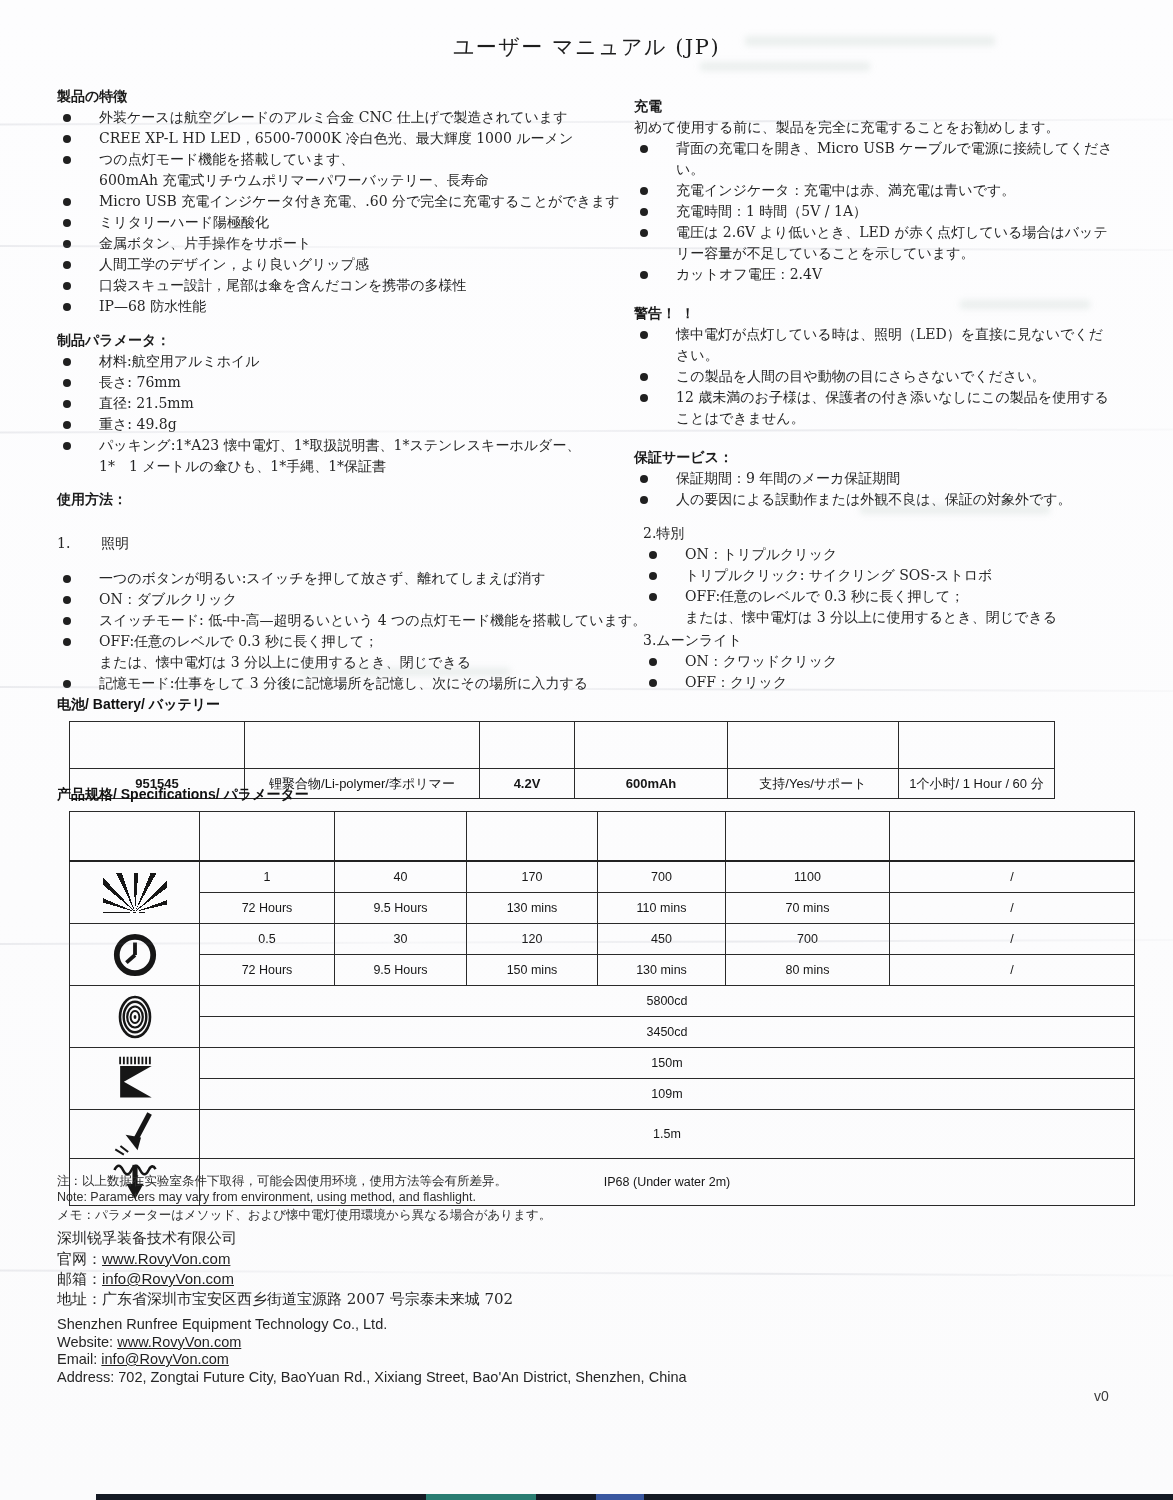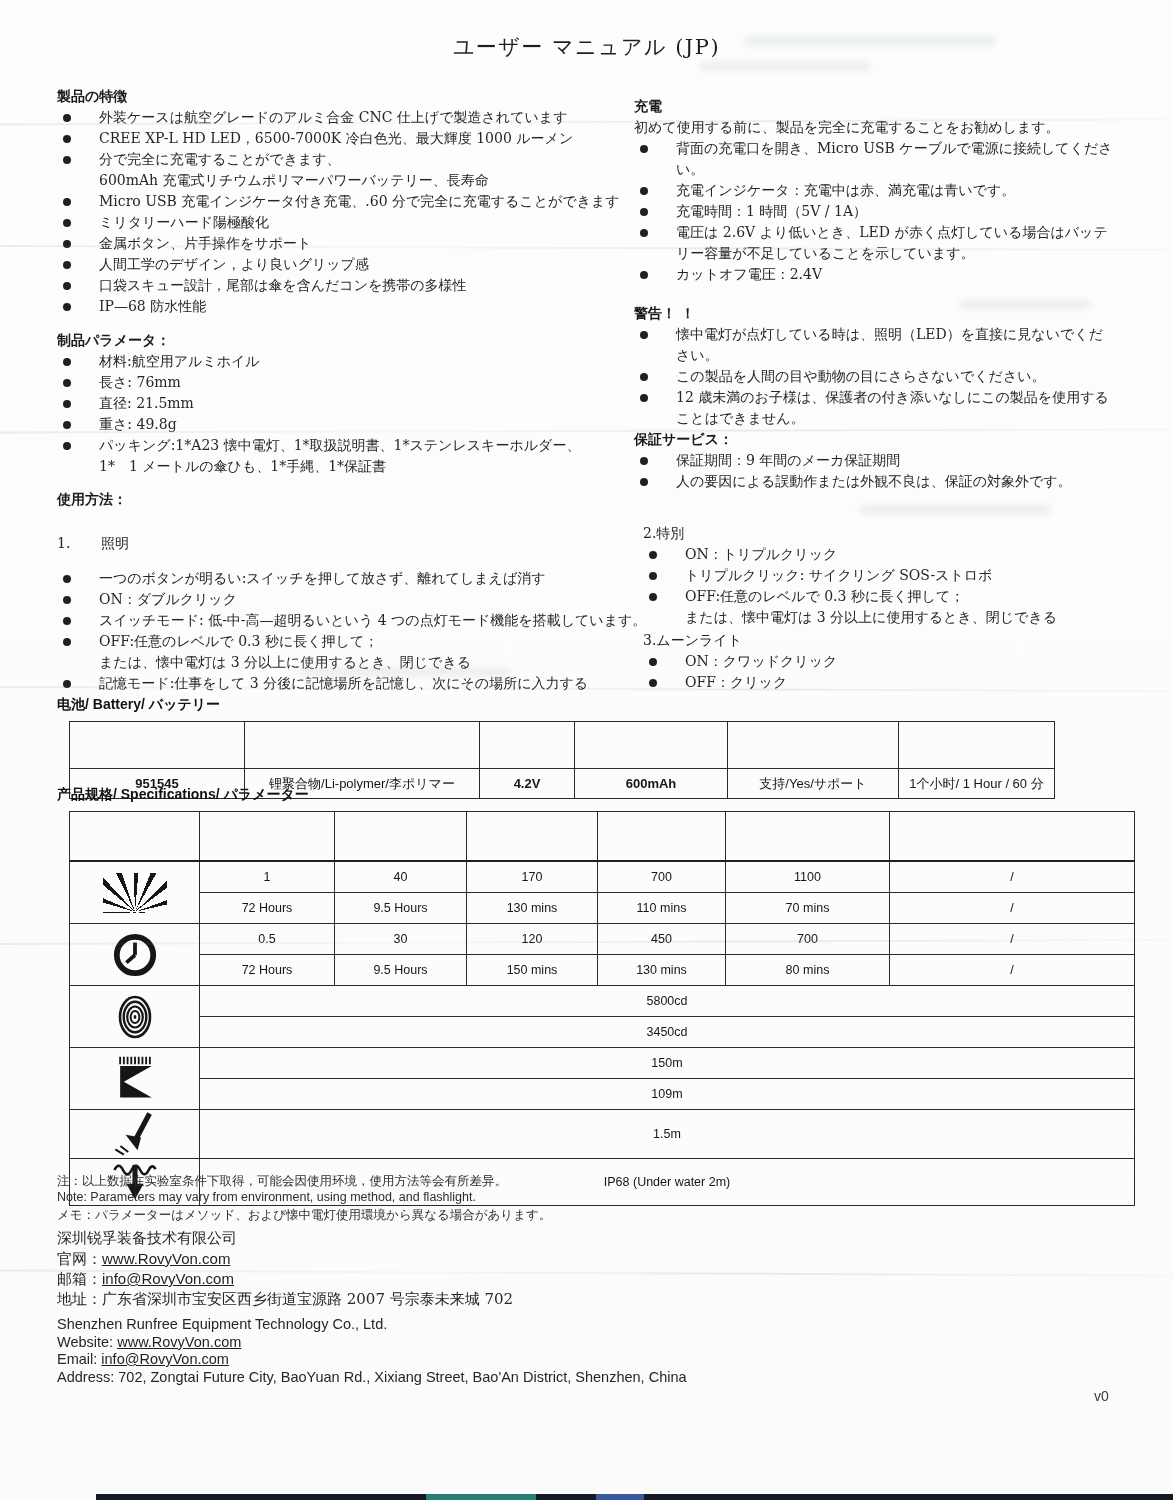"分で完全に充電することができます、" span.t { text: 分で完全に充電することができ -> つの点灯モード機能を搭載してい }
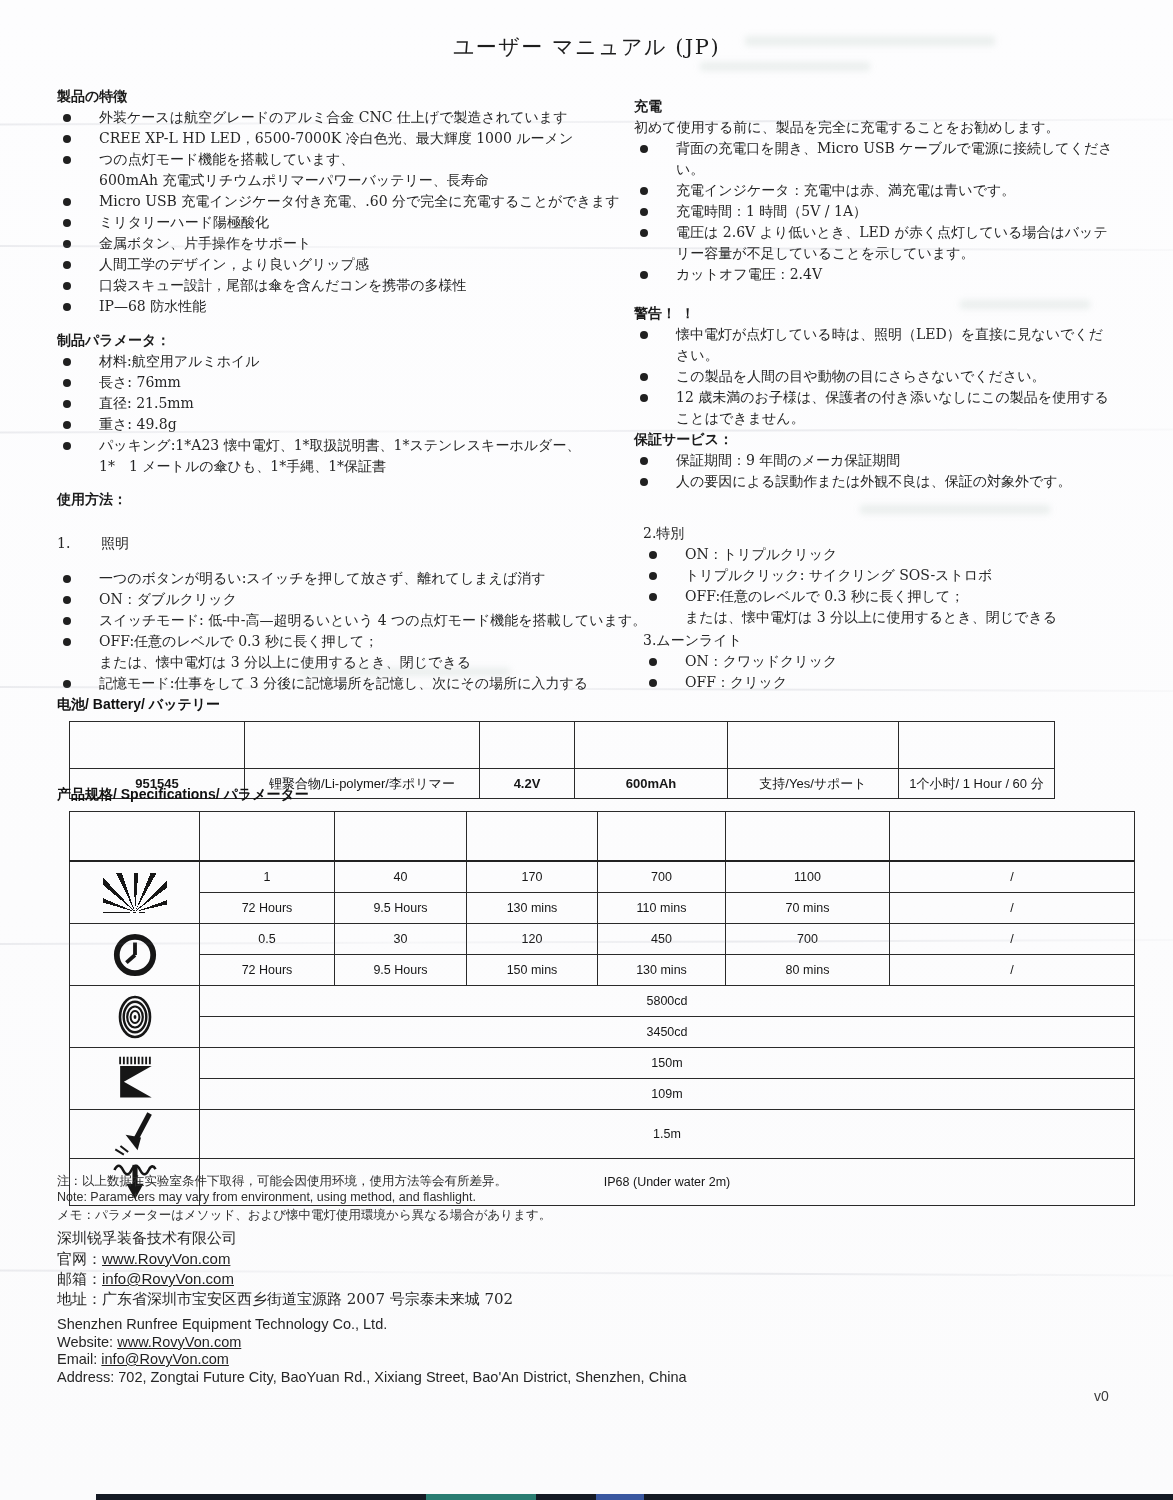"保証サービス：" div.h { margin-top: none -> 18px }
